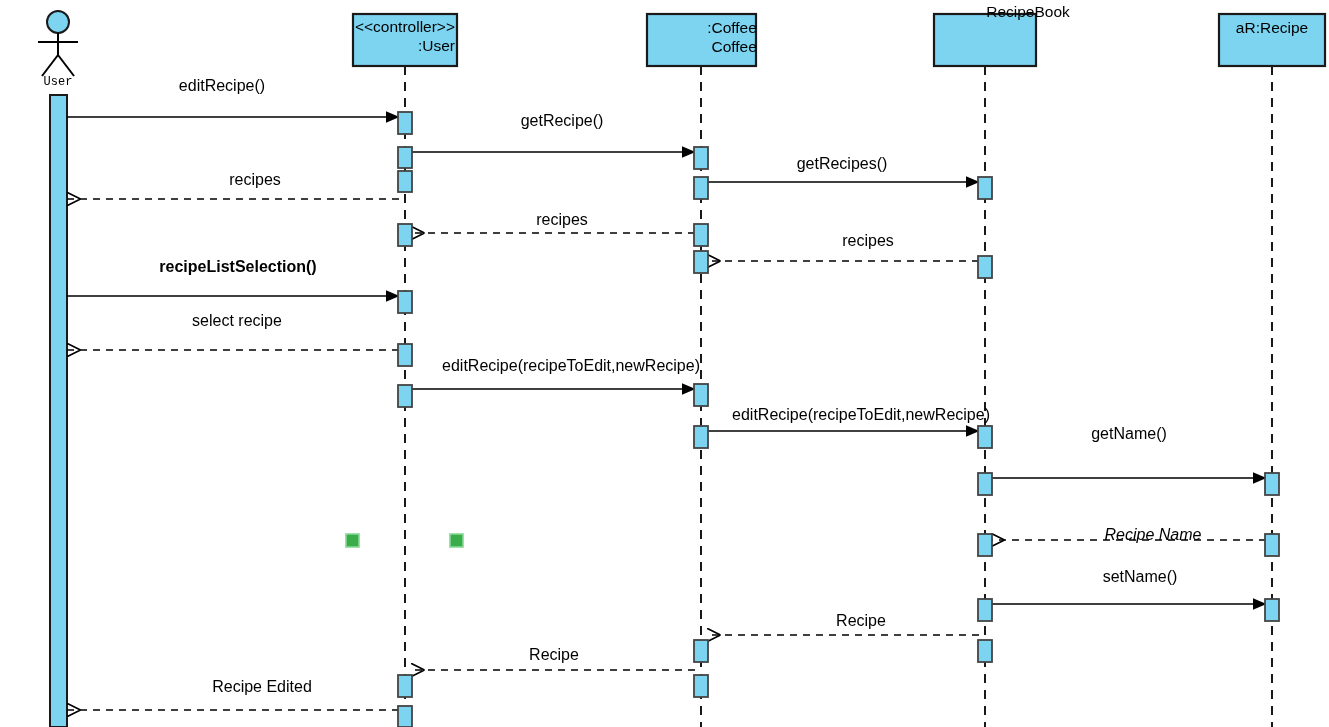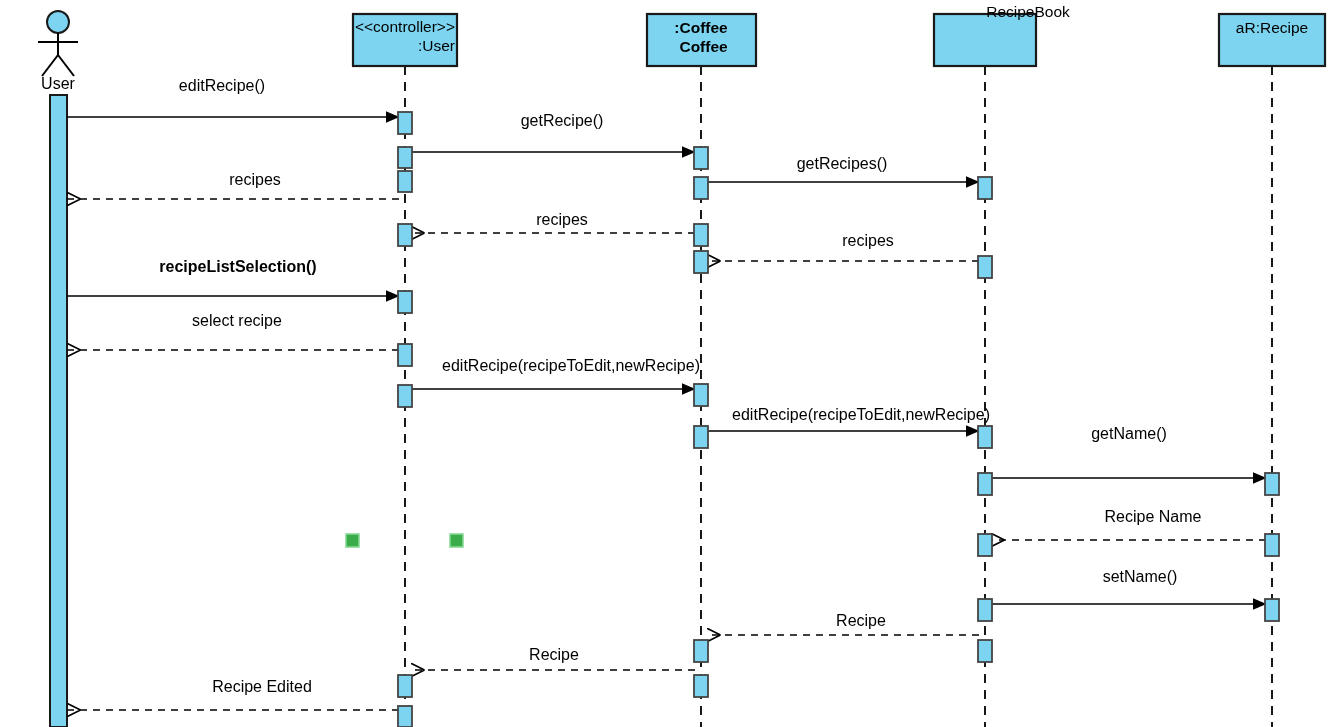":Coffee" div.hdrlbl { font-weight: bold -> none; left: 701px -> 732px }
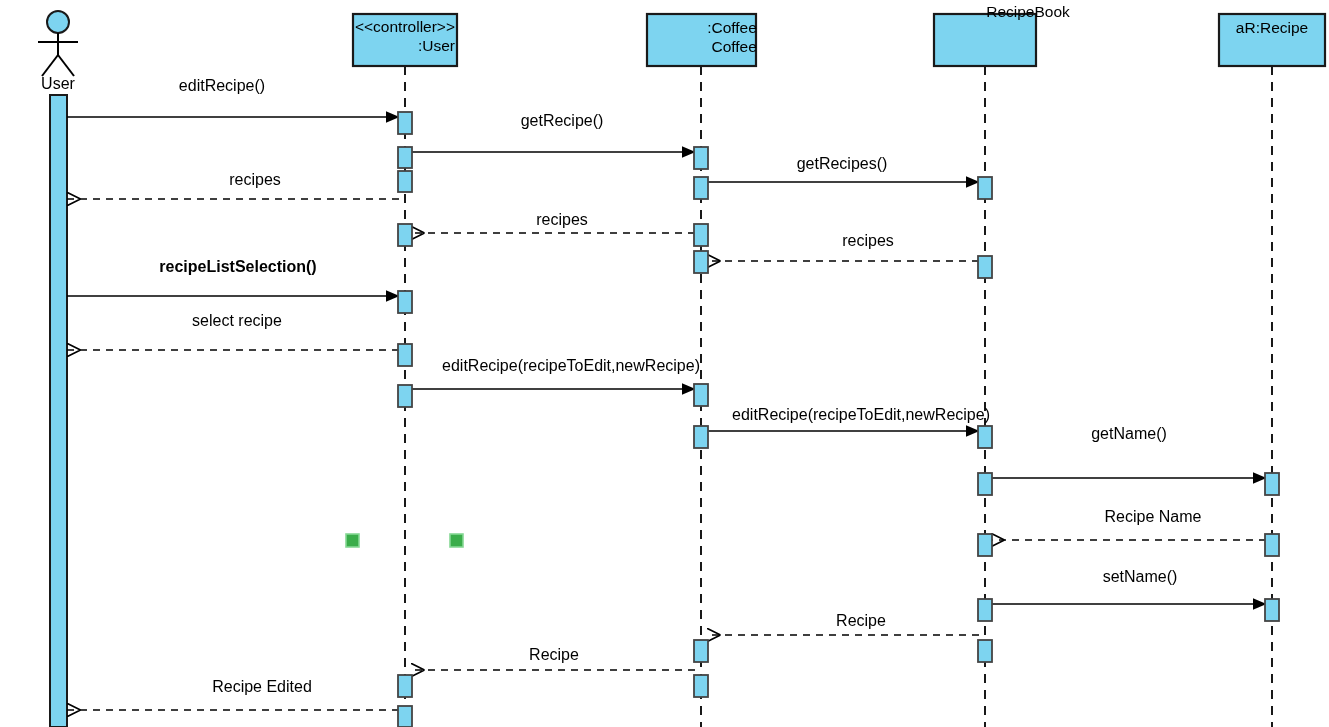"User" .actorlbl { font-family: Liberation Sans, sans-serif -> Liberation Mono, monospace; font-size: 16px -> 12px }
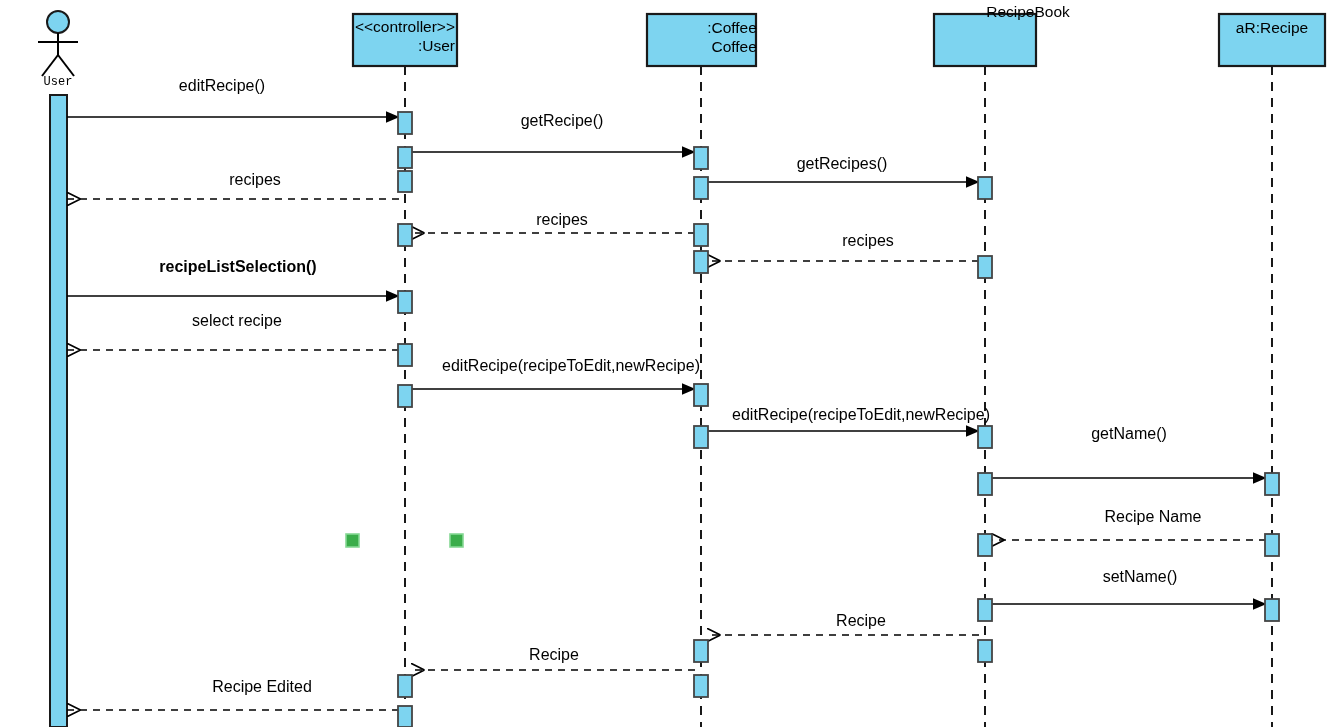"Recipe Name" div.lbl { font-style: none -> italic; top: 509px -> 527px }
